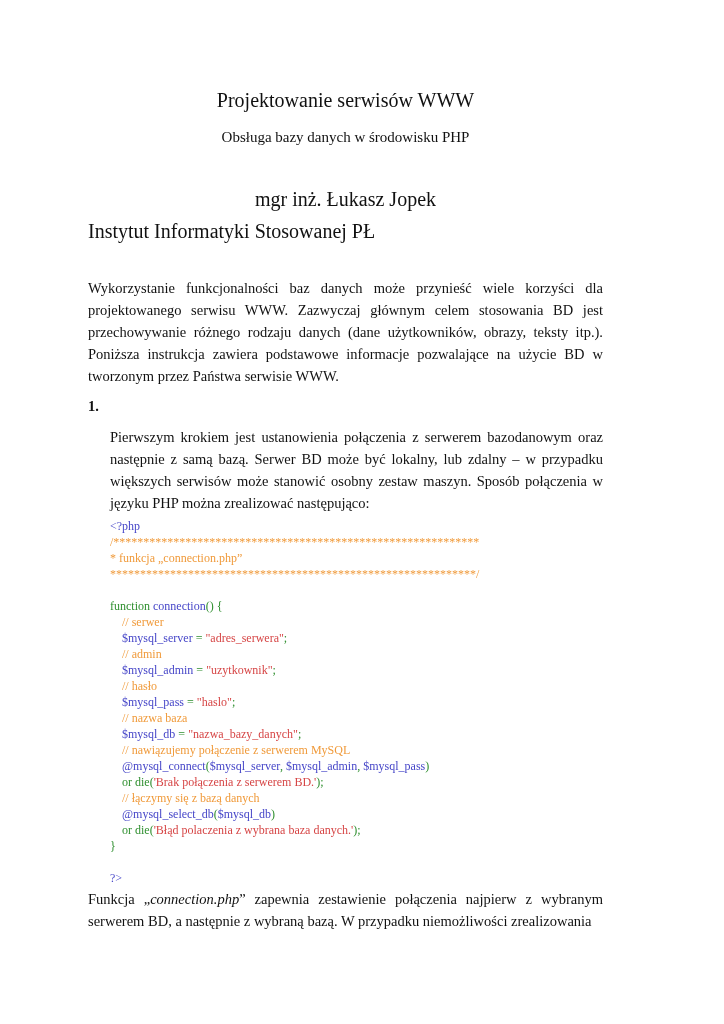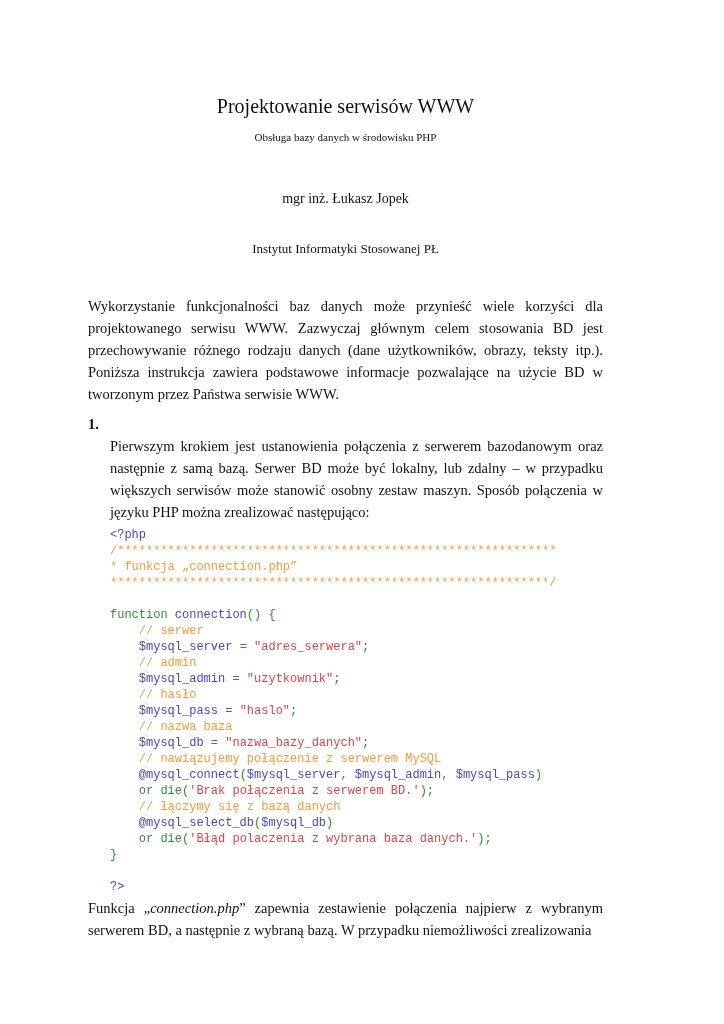"Projektowanie serwisów WWW" .title { margin: 10px -> 4px }
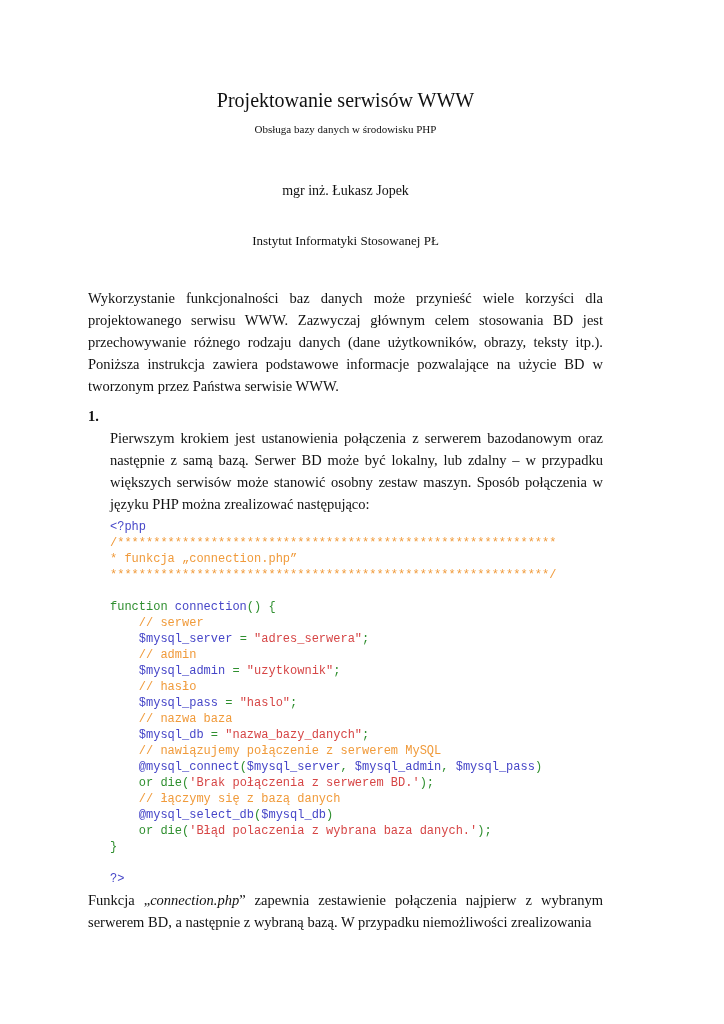"Obsługa bazy danych w środowisku" .subtitle { font-size: 11px -> 15px; margin-top: 8px -> 16px }
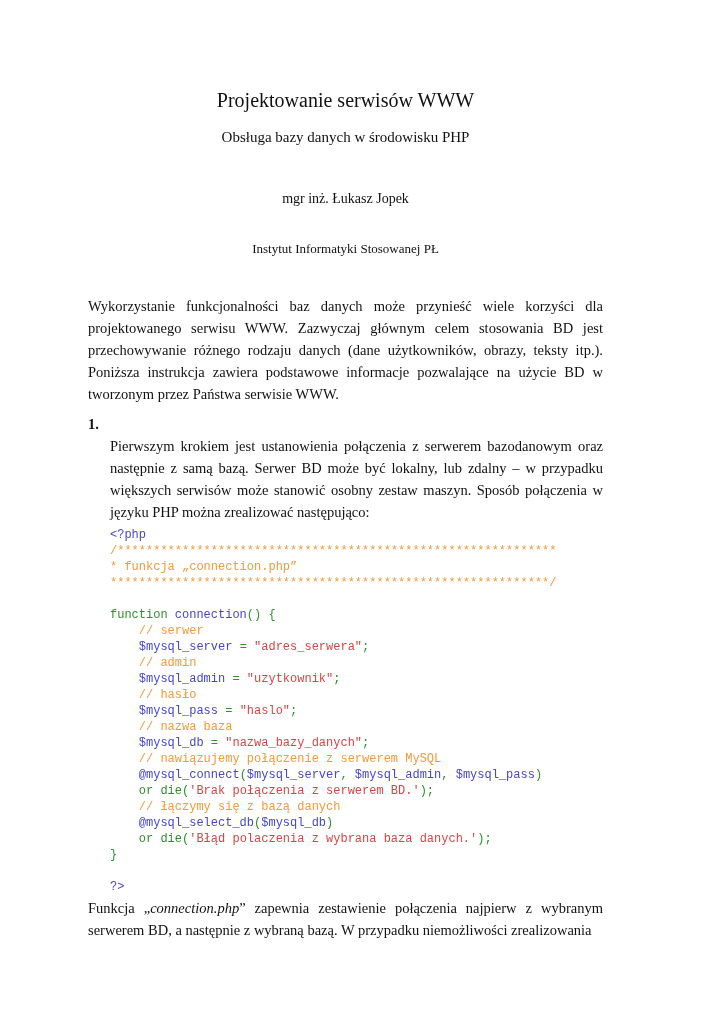"mgr inż. Łukasz Jopek" .author { font-size: 14px -> 20px }
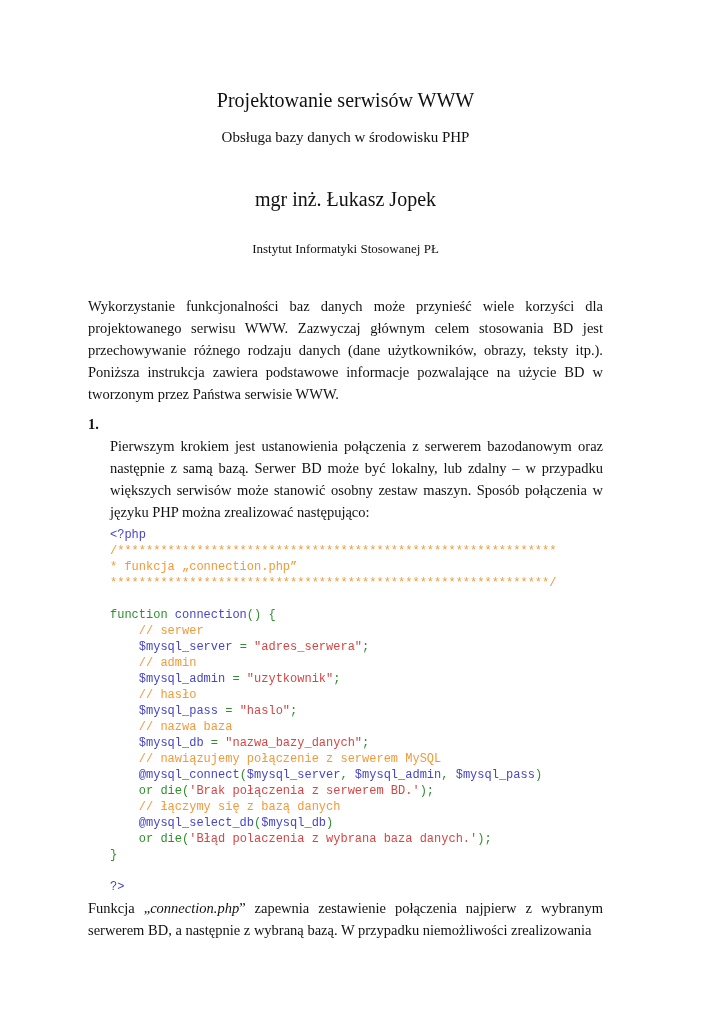"Instytut Informatyki Stosowanej PŁ" .affiliation { font-size: 13px -> 20px; margin-top: 32px -> 14px; text-align: center -> left }
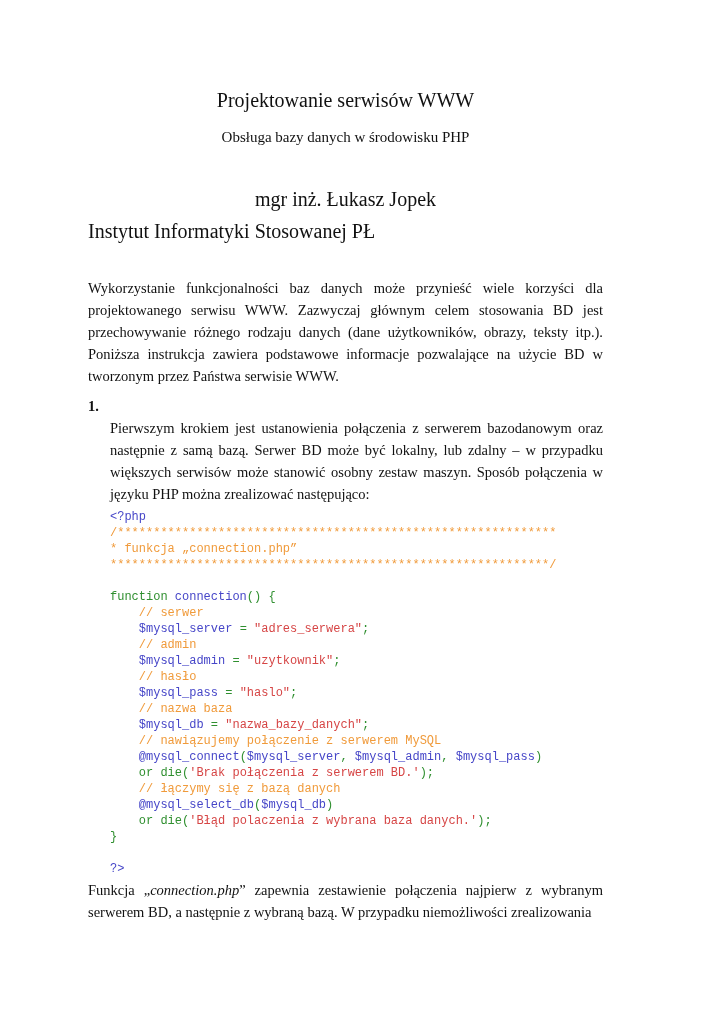"Pierwszym krokiem jest ustanowienia" .indented { margin-top: none -> 9px }
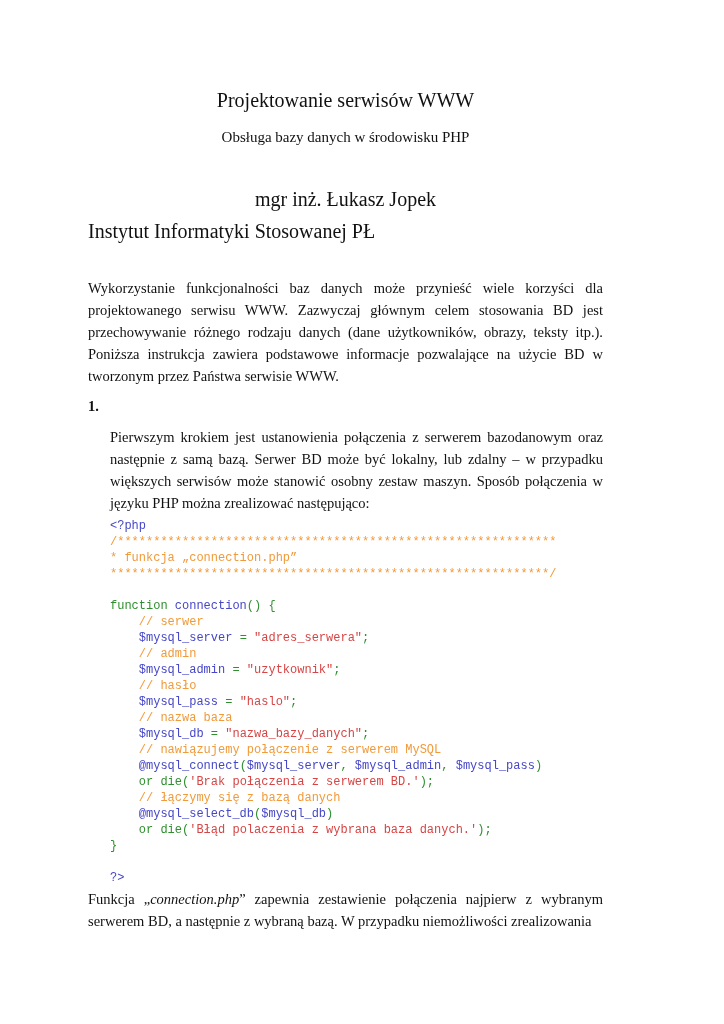"<?php" .code { font-family: Liberation Mono, monospace -> Liberation Serif, serif }
